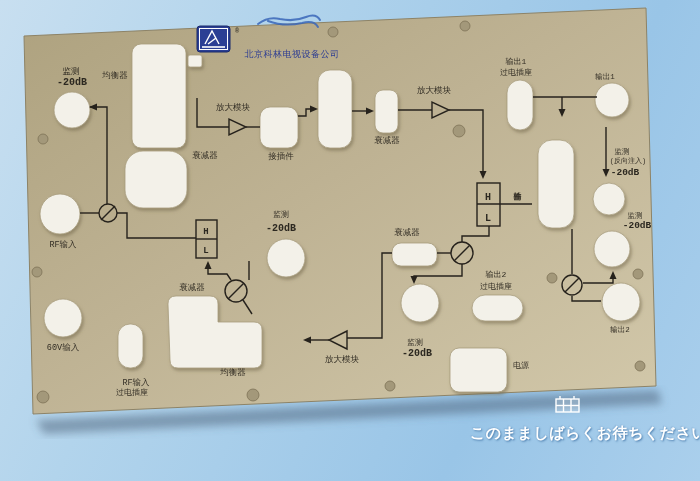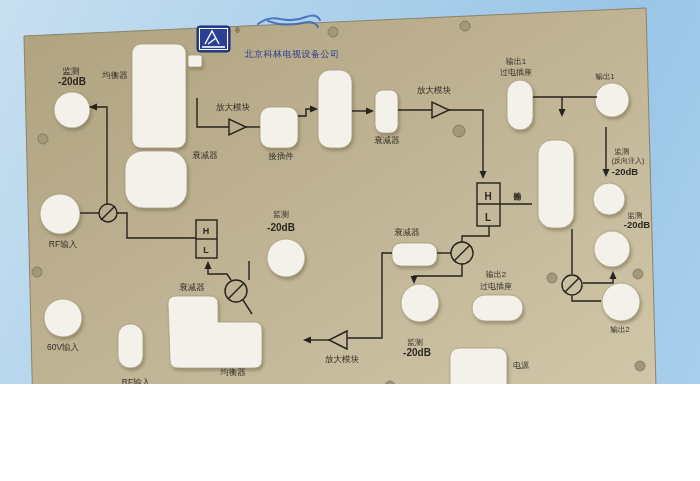"北京科林电视设备公司" .stage { font-family: Liberation Sans, sans-serif -> Liberation Mono, monospace; height: 384px -> 481px }
